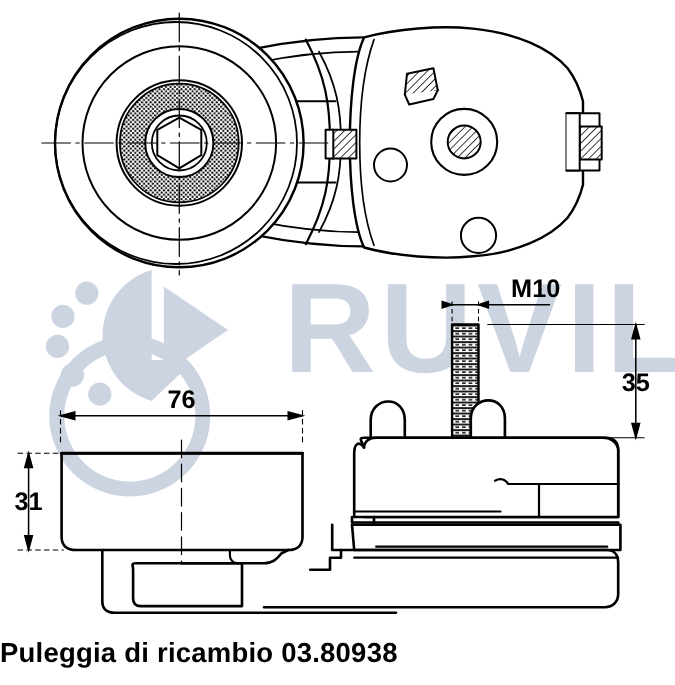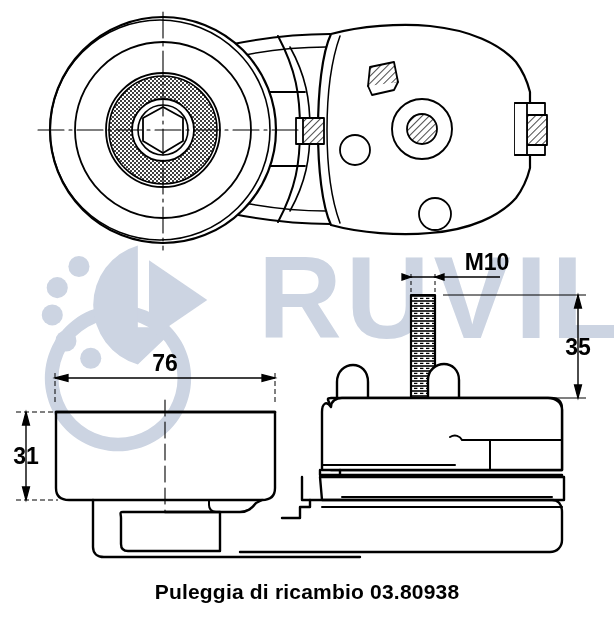"Puleggia di ricambio 03.80938" .cap { font-size: 21px -> 25px; text-align: center -> left }
